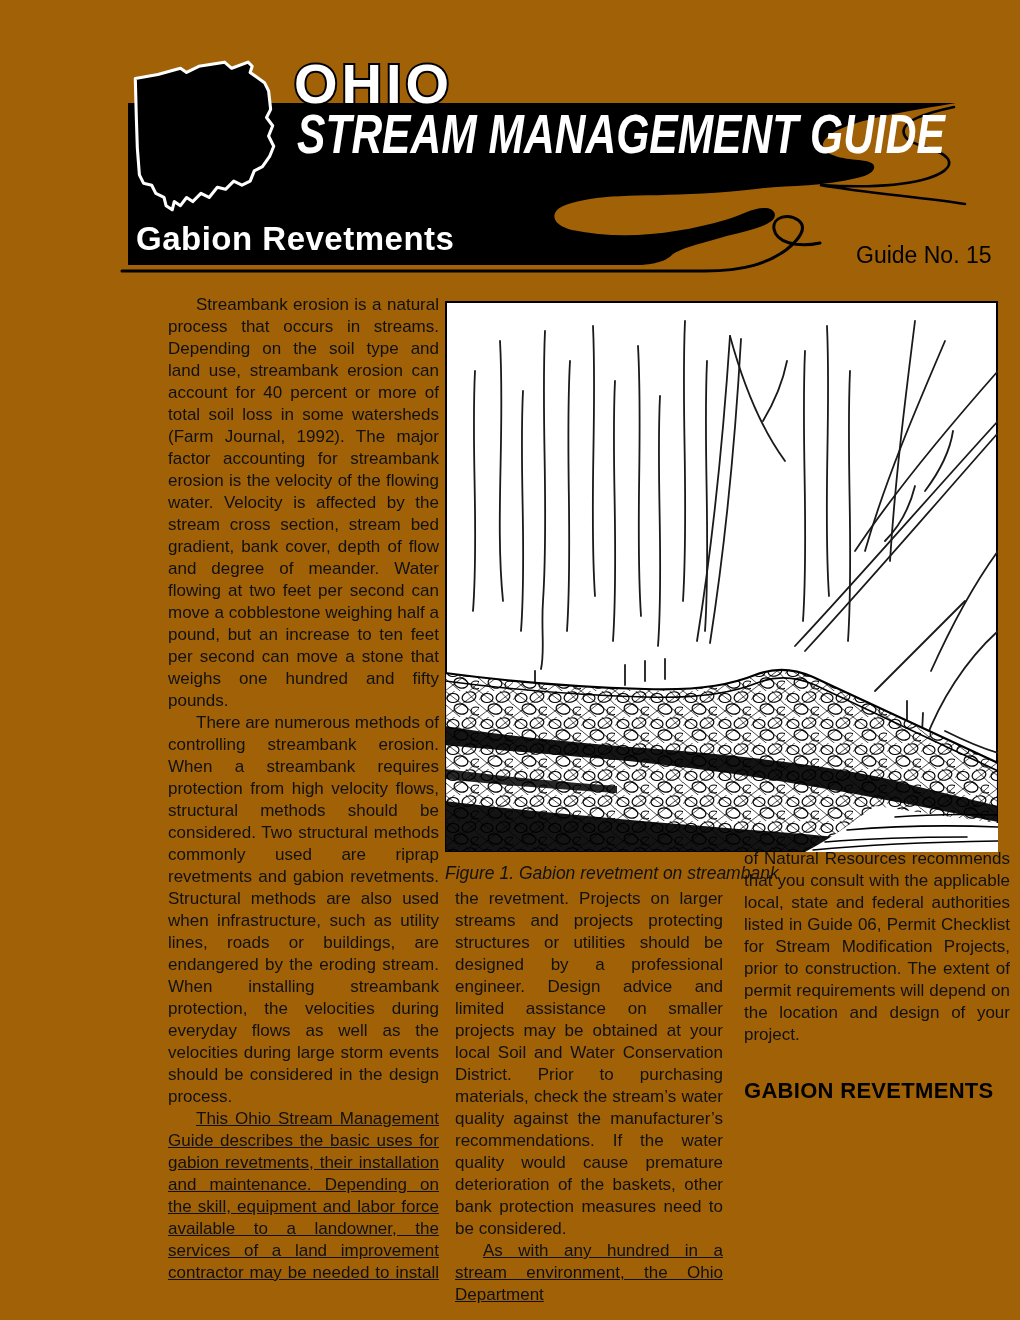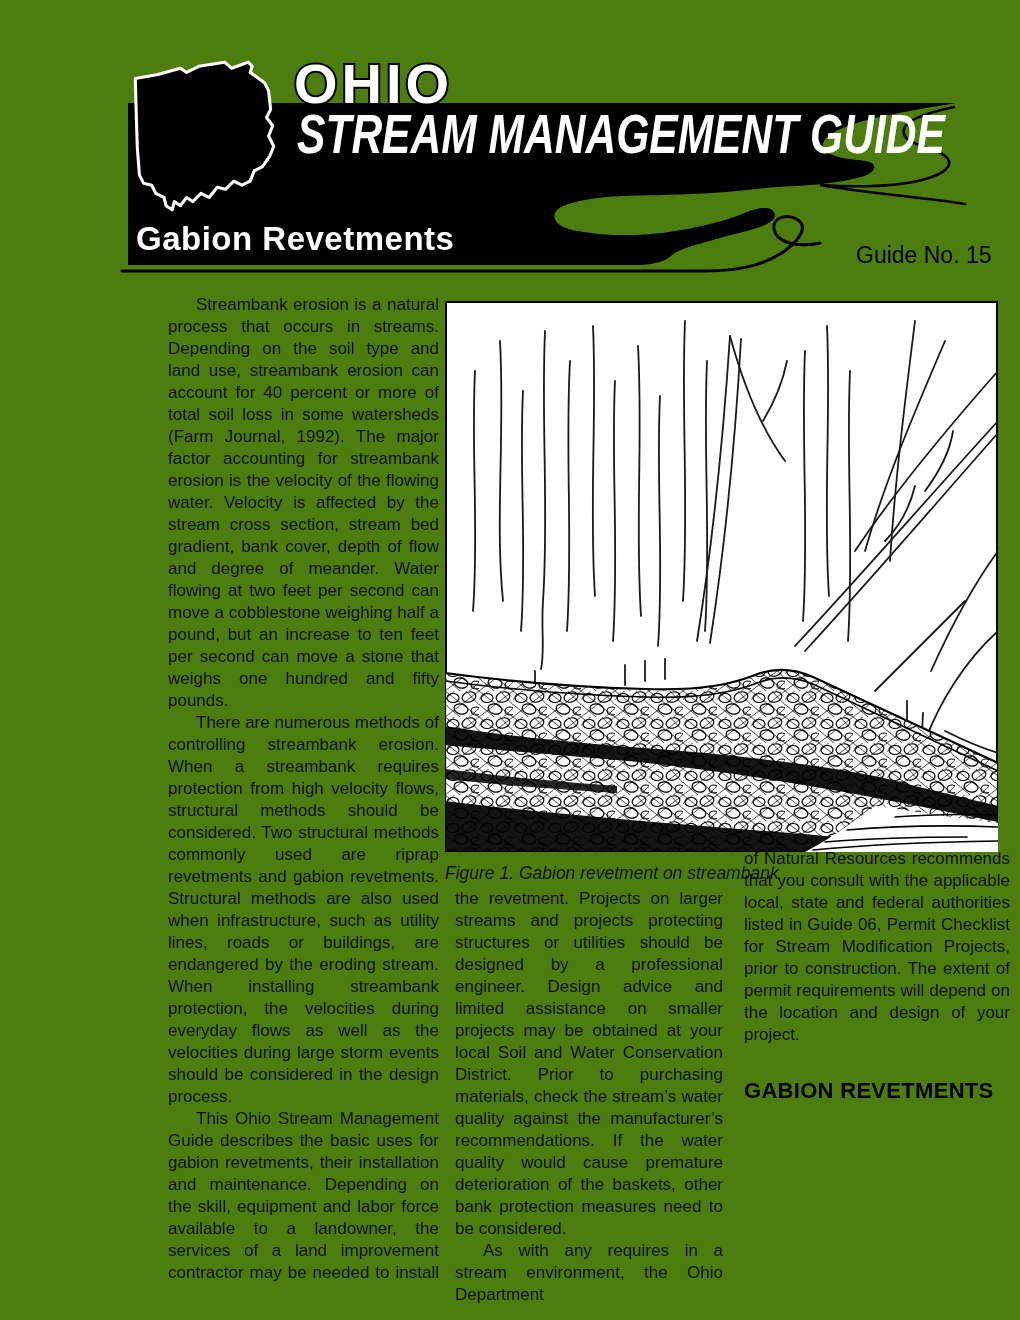"OHIO" #page { background: #4d7c0f -> #a16207 }
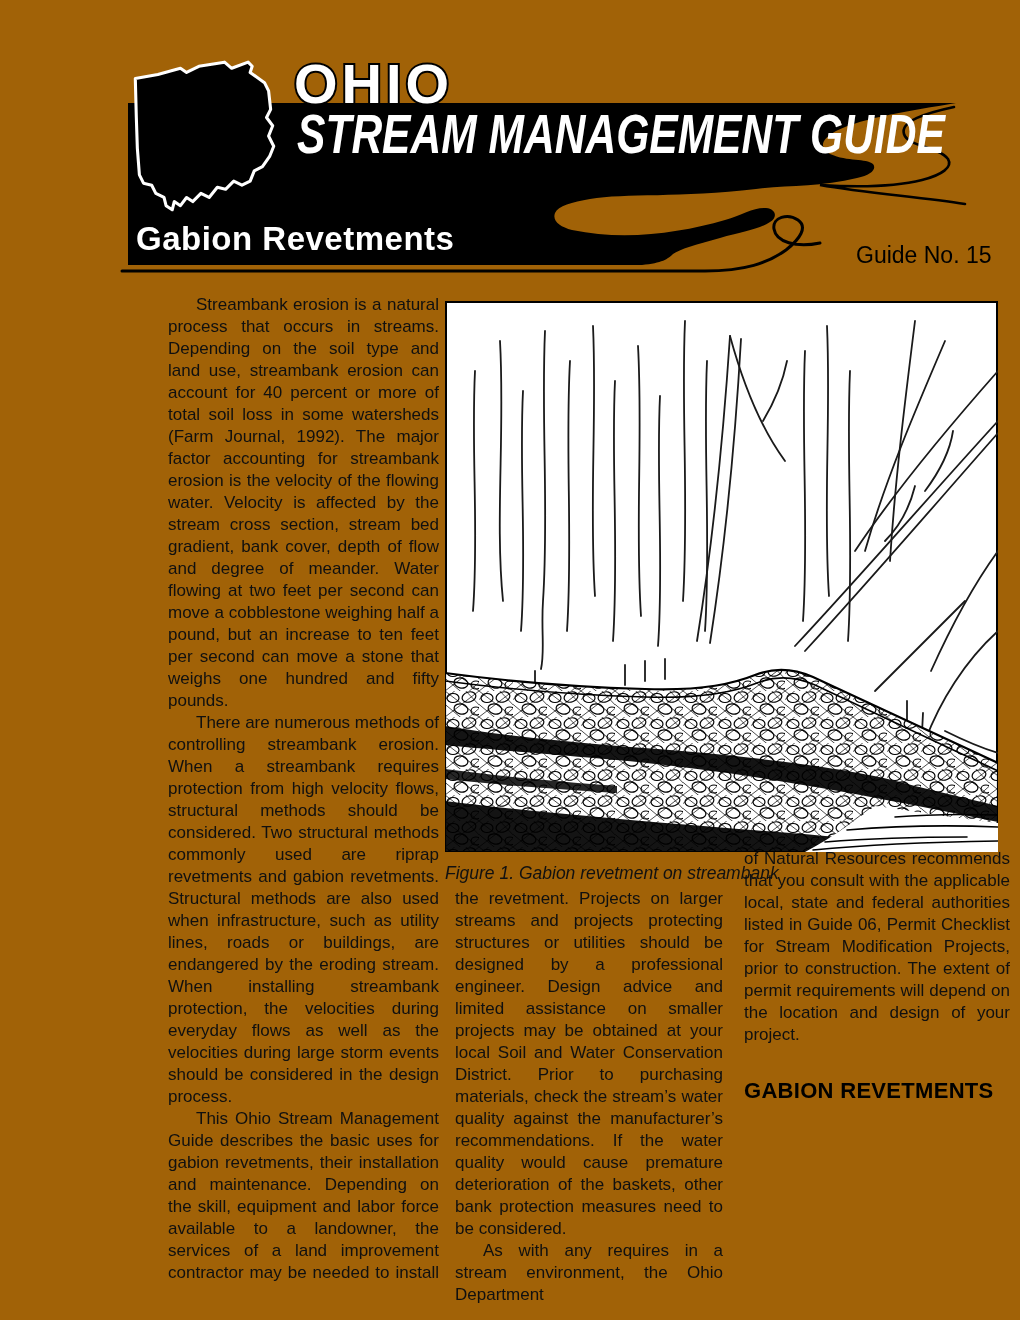"This Ohio Stream Management Guide" .col p.split { text-decoration: none -> underline }
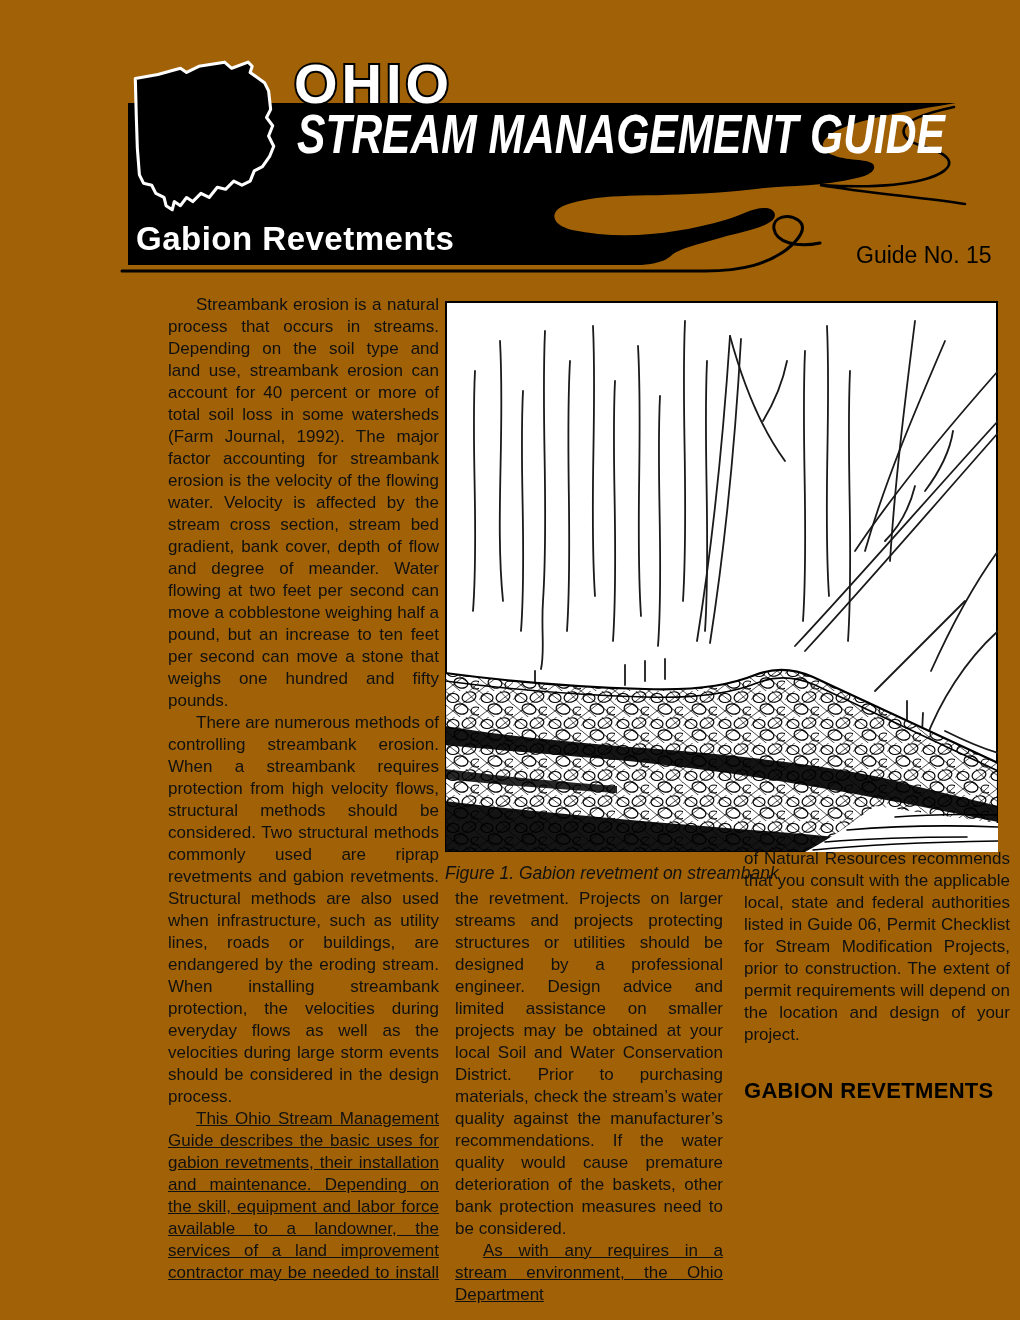"As with any requires in" p.split { text: requires -> hundred }
